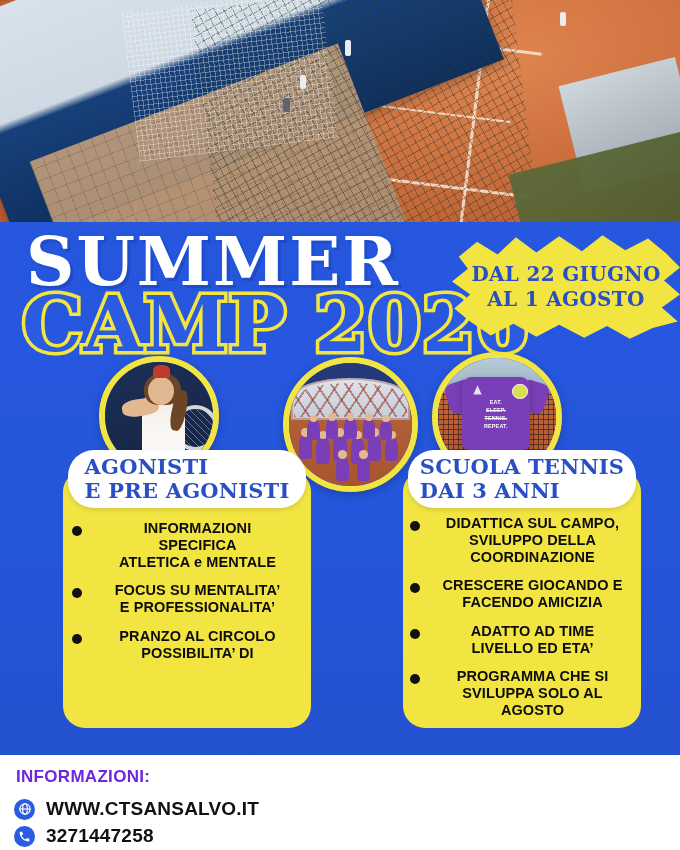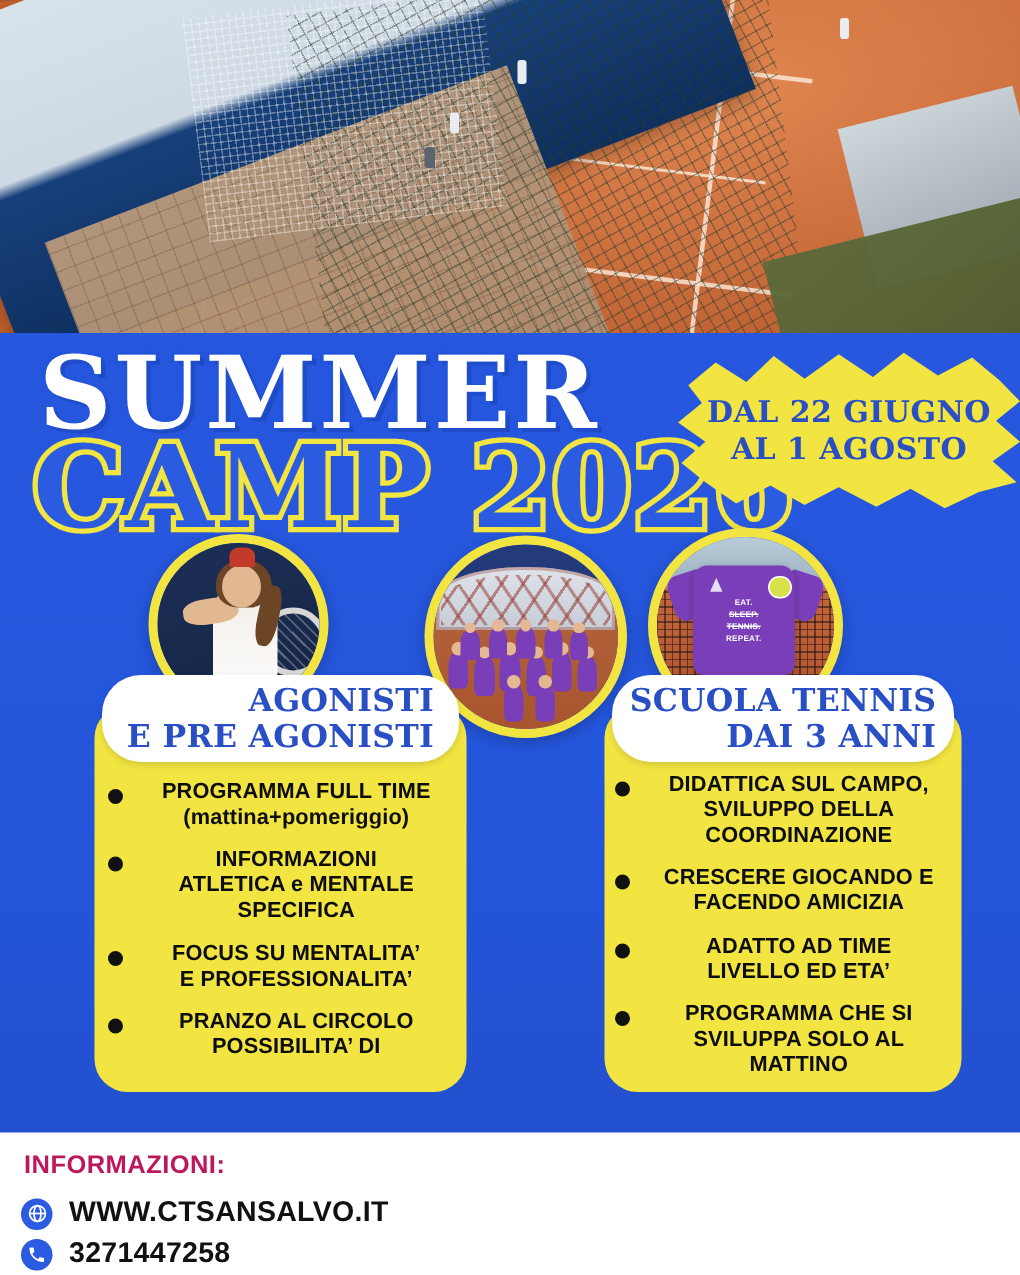"AGONISTI" .box-head { text-align: right -> left }
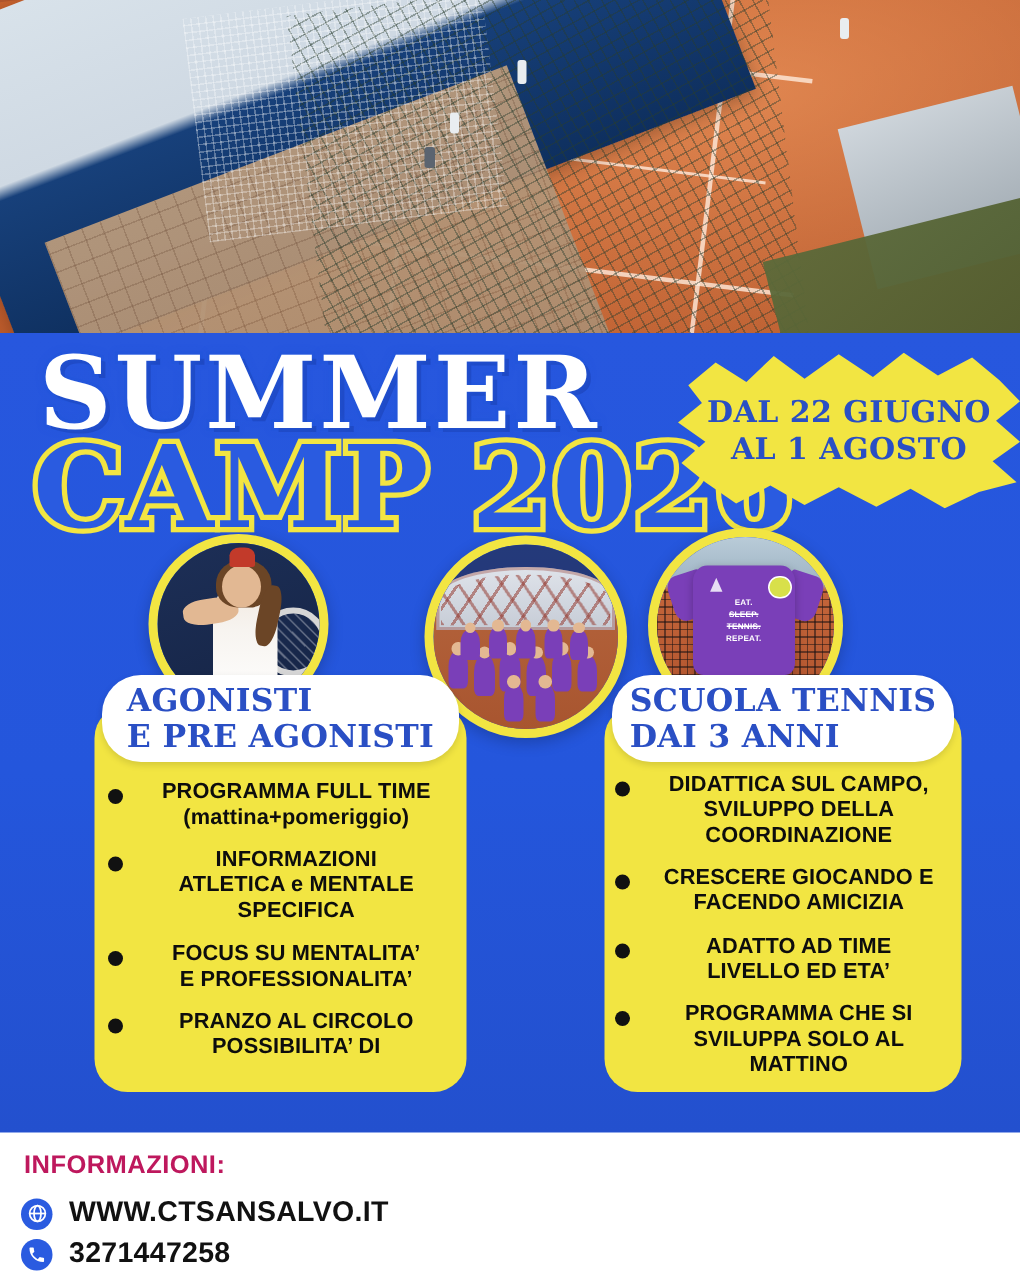"PROGRAMMA FULL TIME" li { html: <li> <span></span> <span> <span>PROGRAMMA FULL TIME</span> <span>(mattina+pomeriggio)</span> </span> </li> -> none }
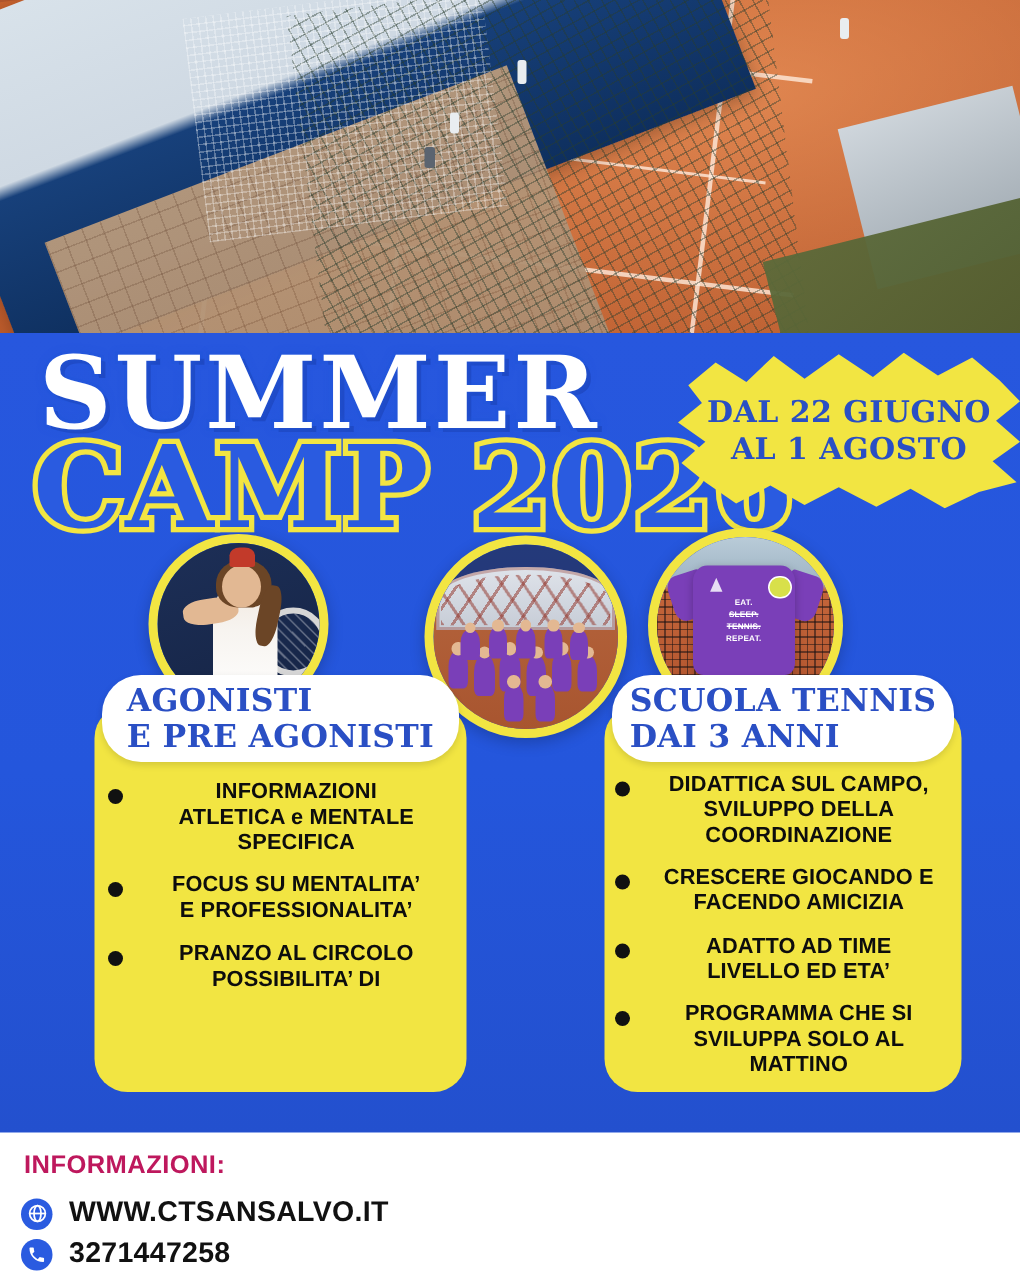"ATLETICA e MENTALE" span { order: before "SPECIFICA" -> after "SPECIFICA" }
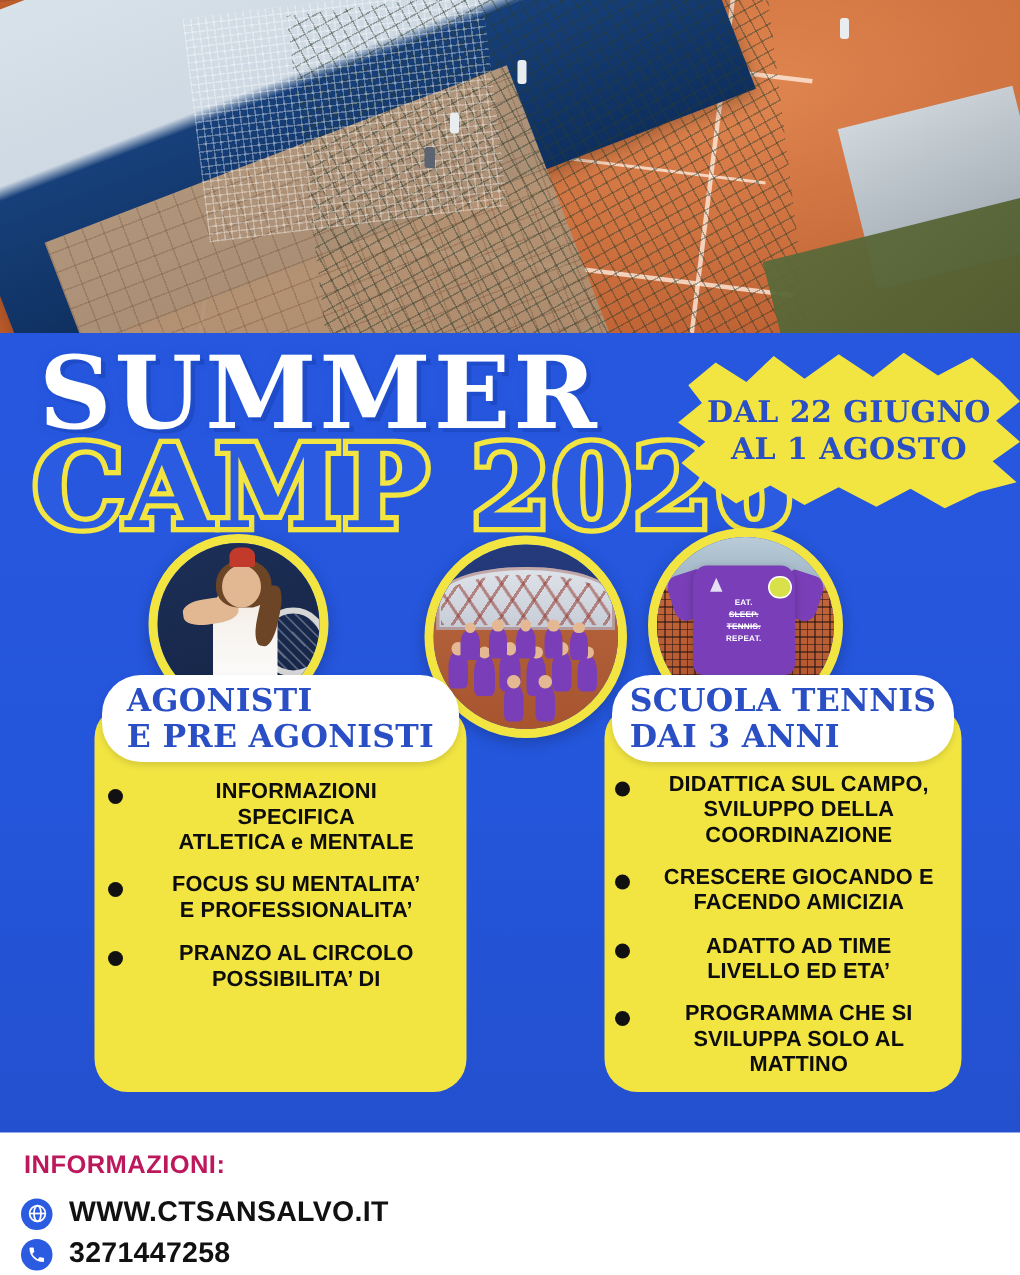"MATTINO" span { text: MATTINO -> AGOSTO }
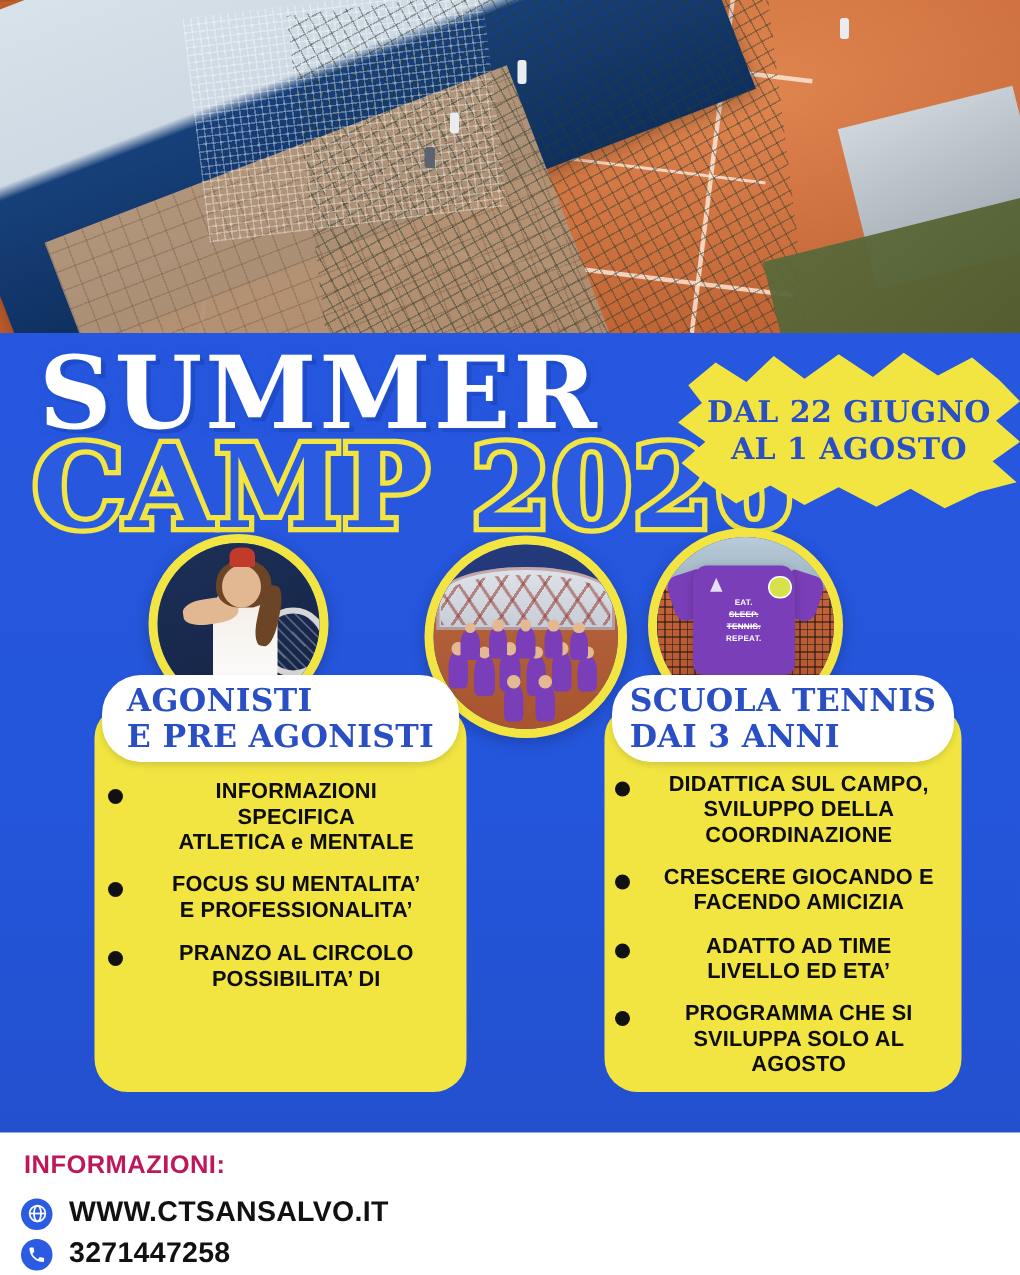"INFORMAZIONI:" .info-title { color: #be185d -> #6d28d9 }
